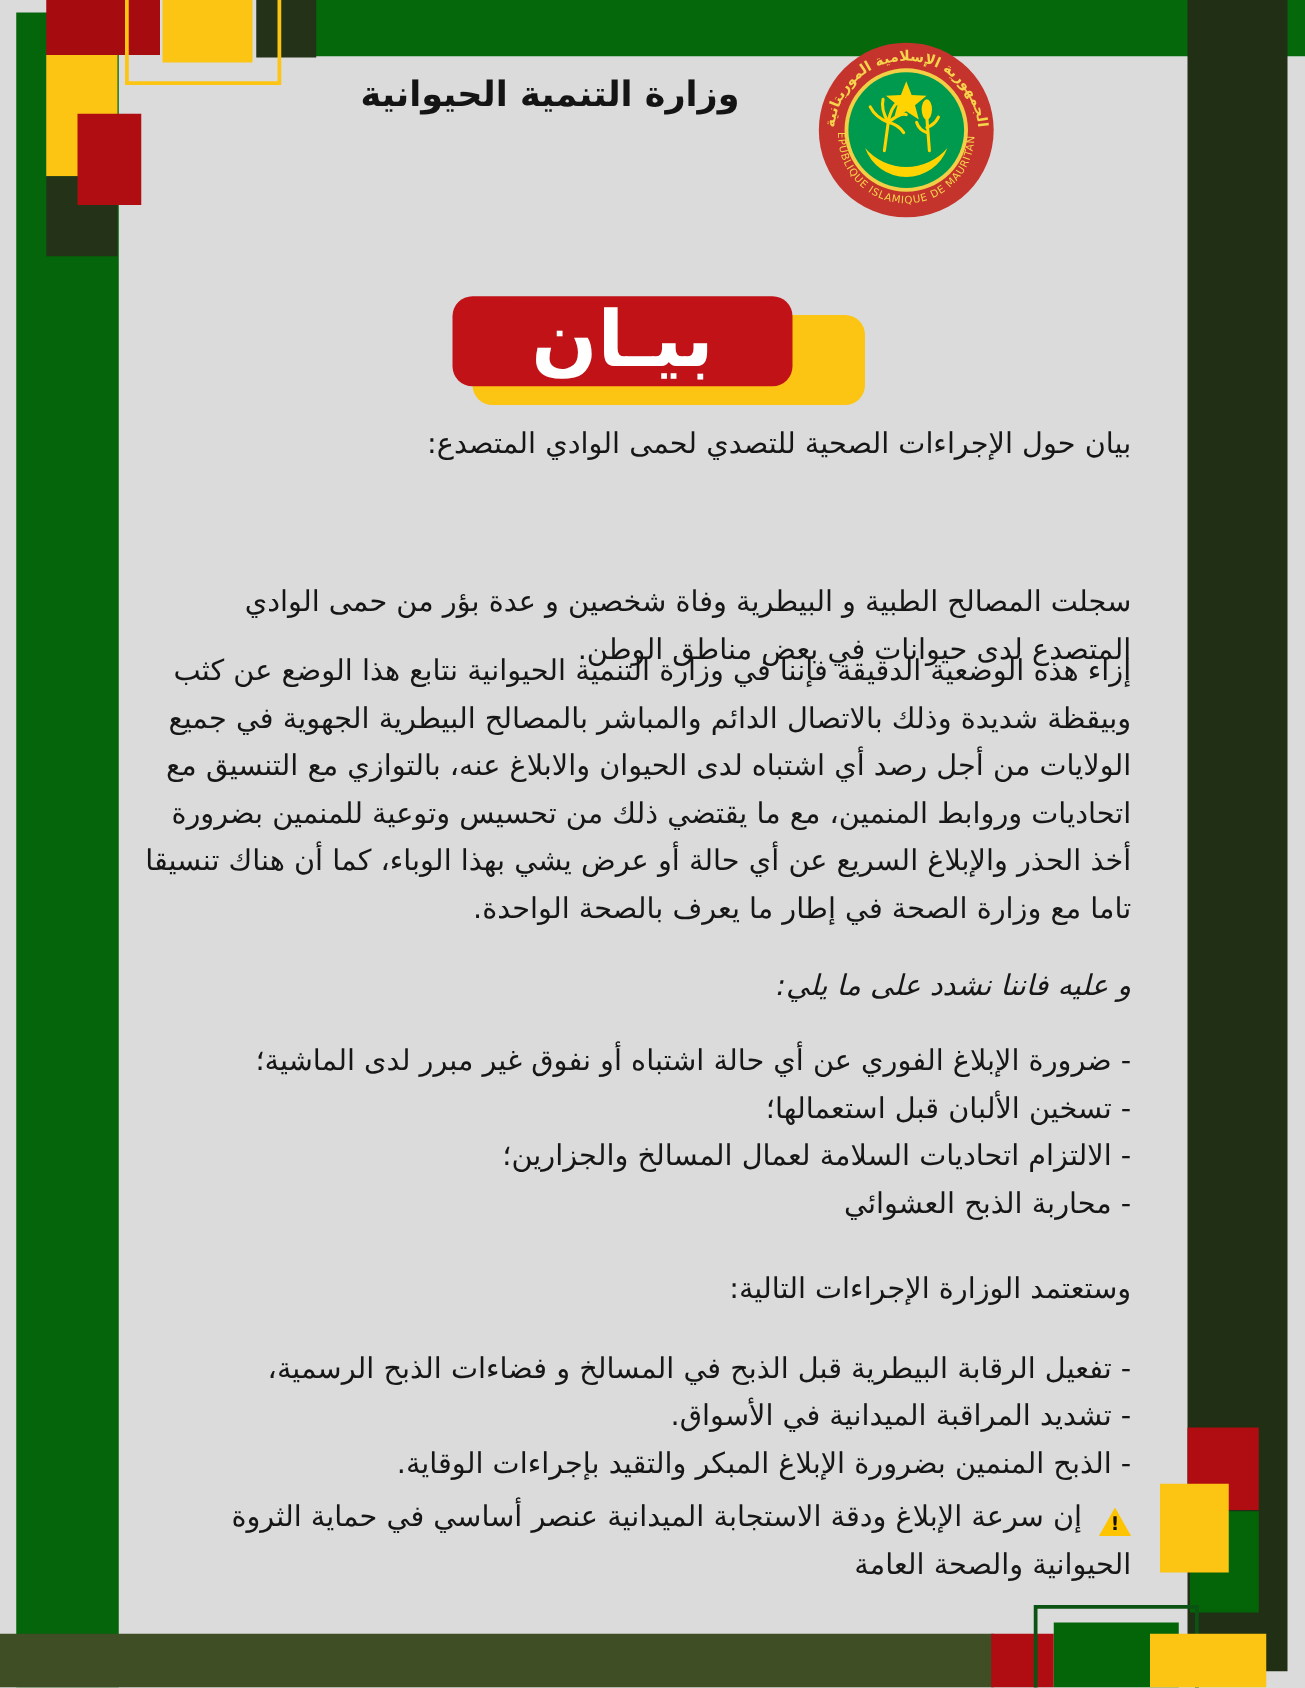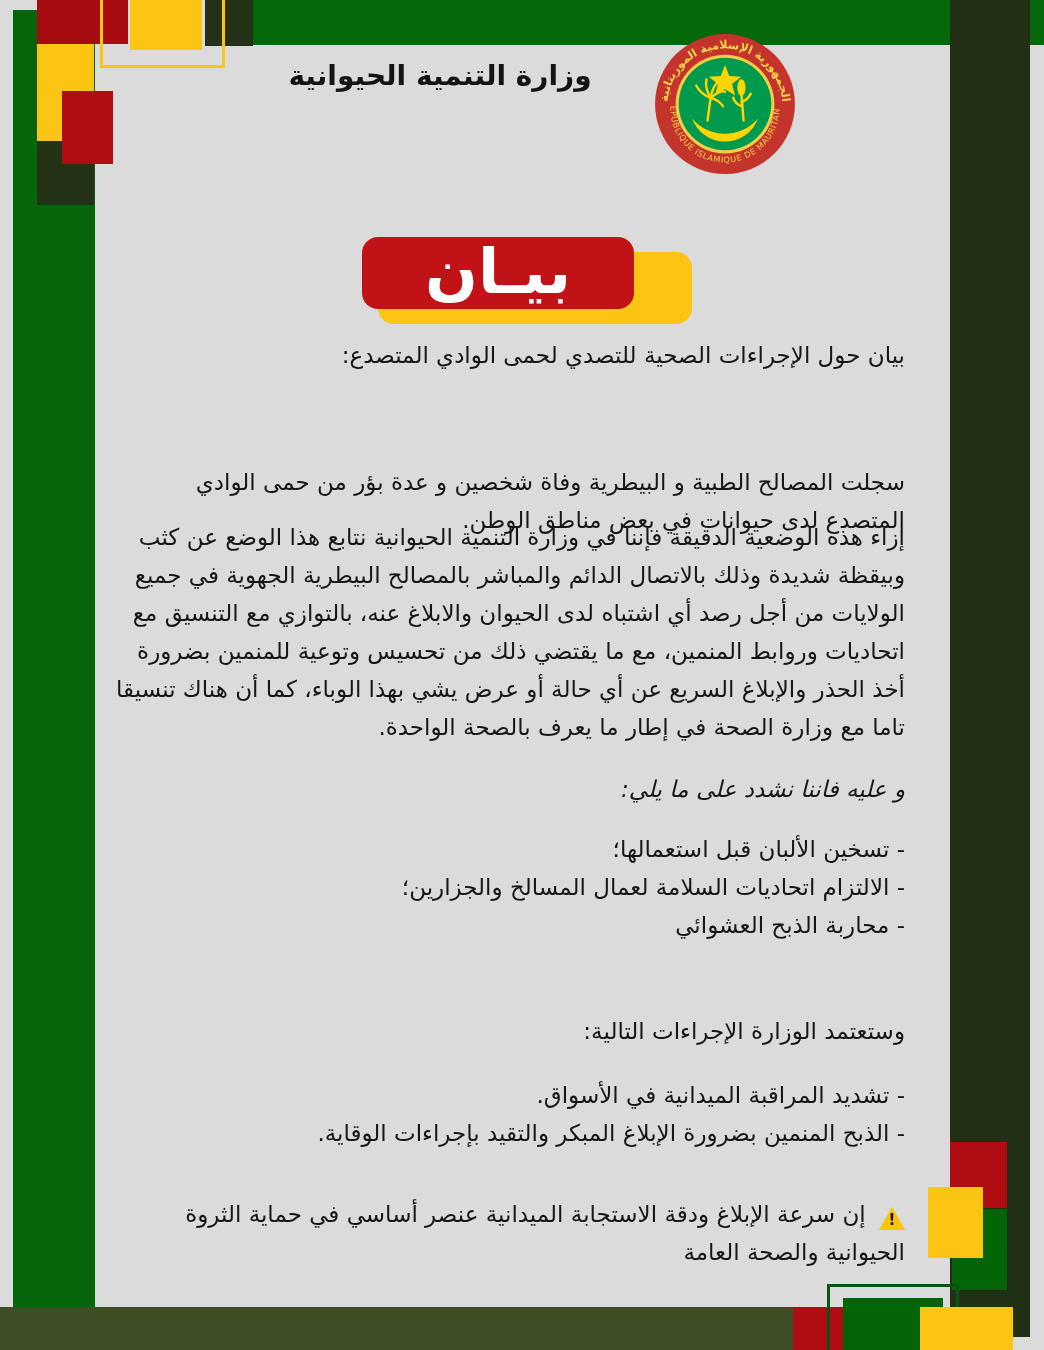"- ضرورة الإبلاغ الفوري عن" div { html: none -> <div>- ضرورة الإبلاغ الفوري عن أي حالة اشتباه أو نفوق غير مبرر لدى الماشية؛</div> }
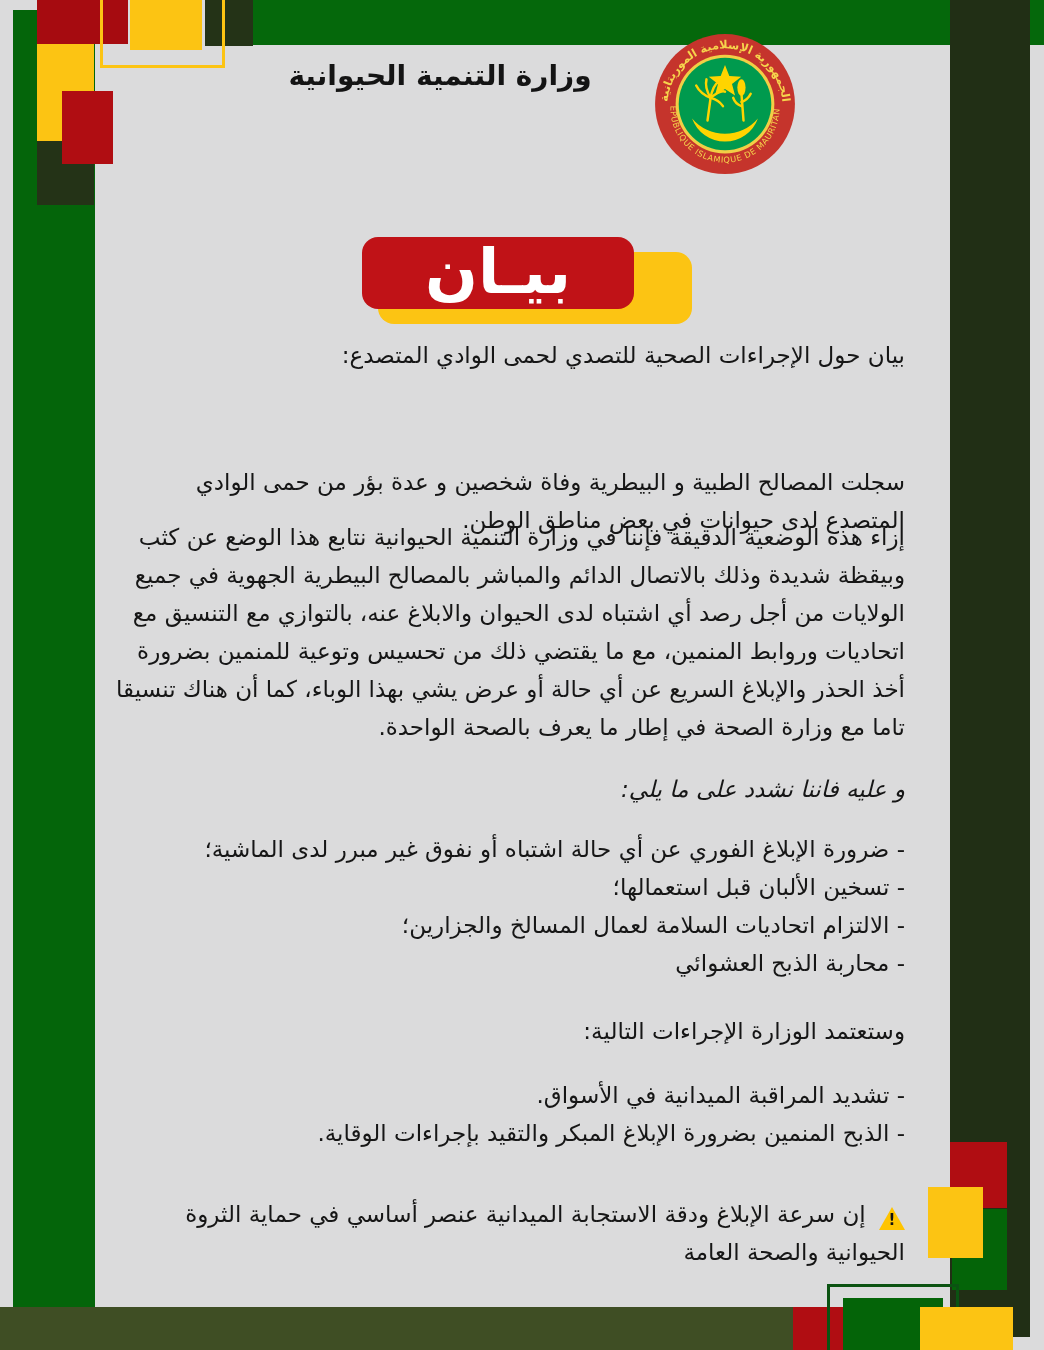"- تفعيل الرقابة البيطرية قبل" div { html: none -> <div>- تفعيل الرقابة البيطرية قبل الذبح في المسالخ و فضاءات الذبح الرسمية،</div> }
